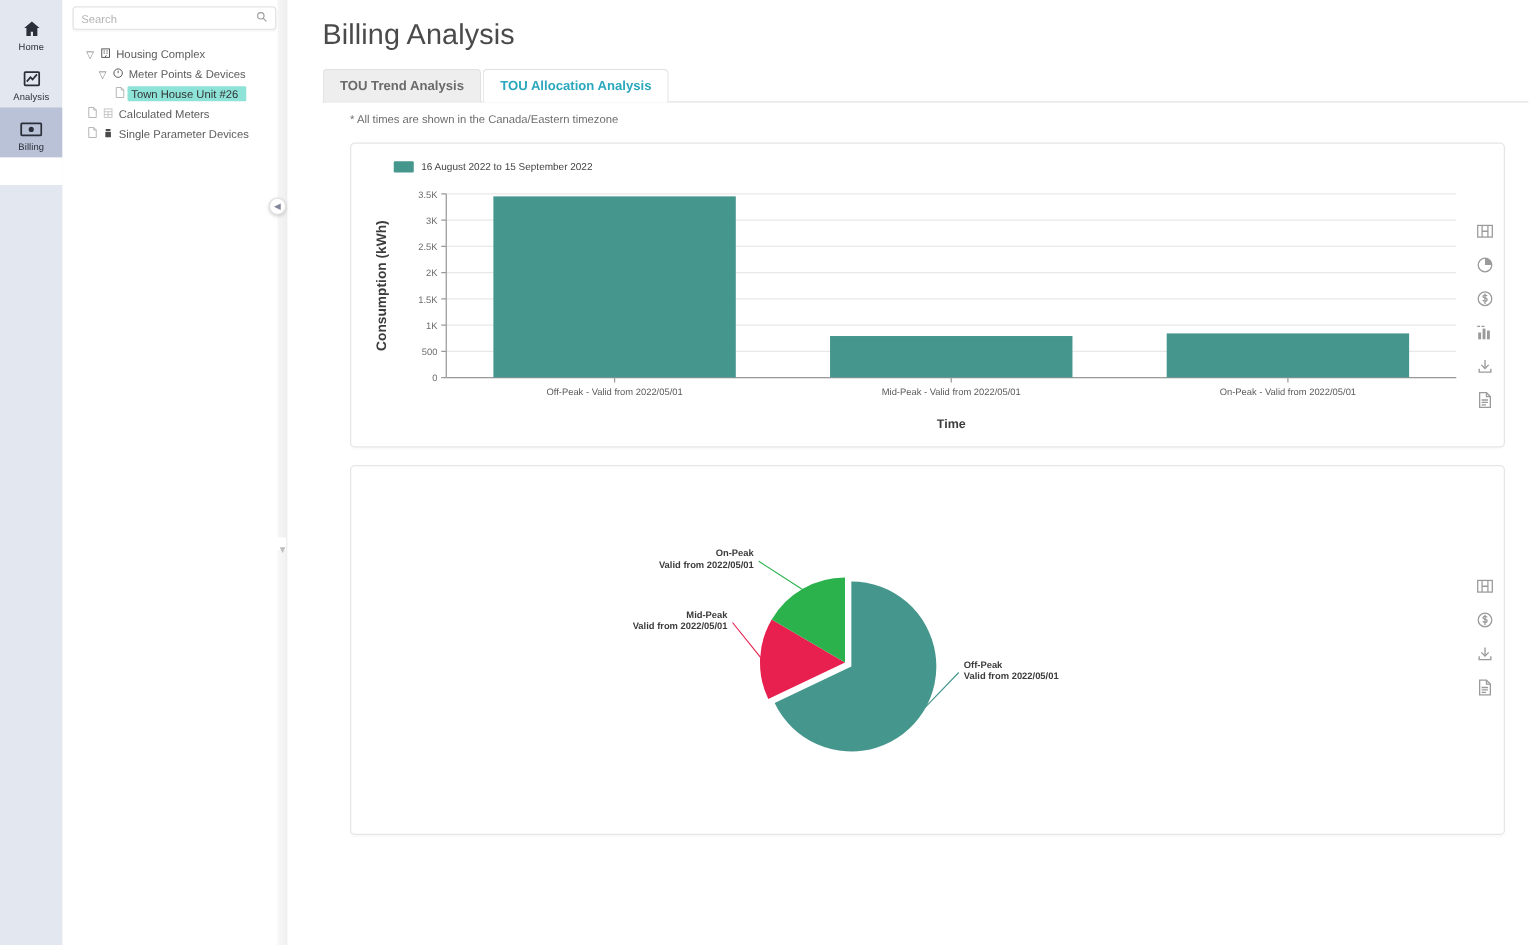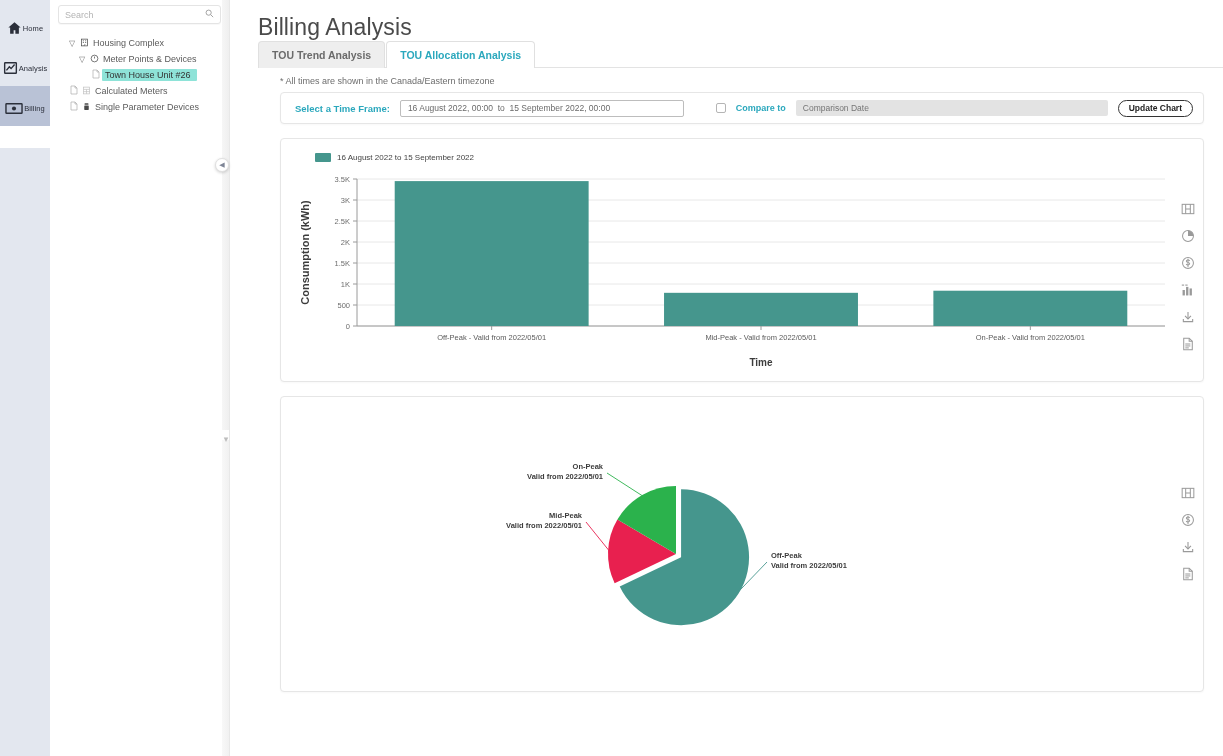"Home" .rail-item { flex-direction: row -> column }
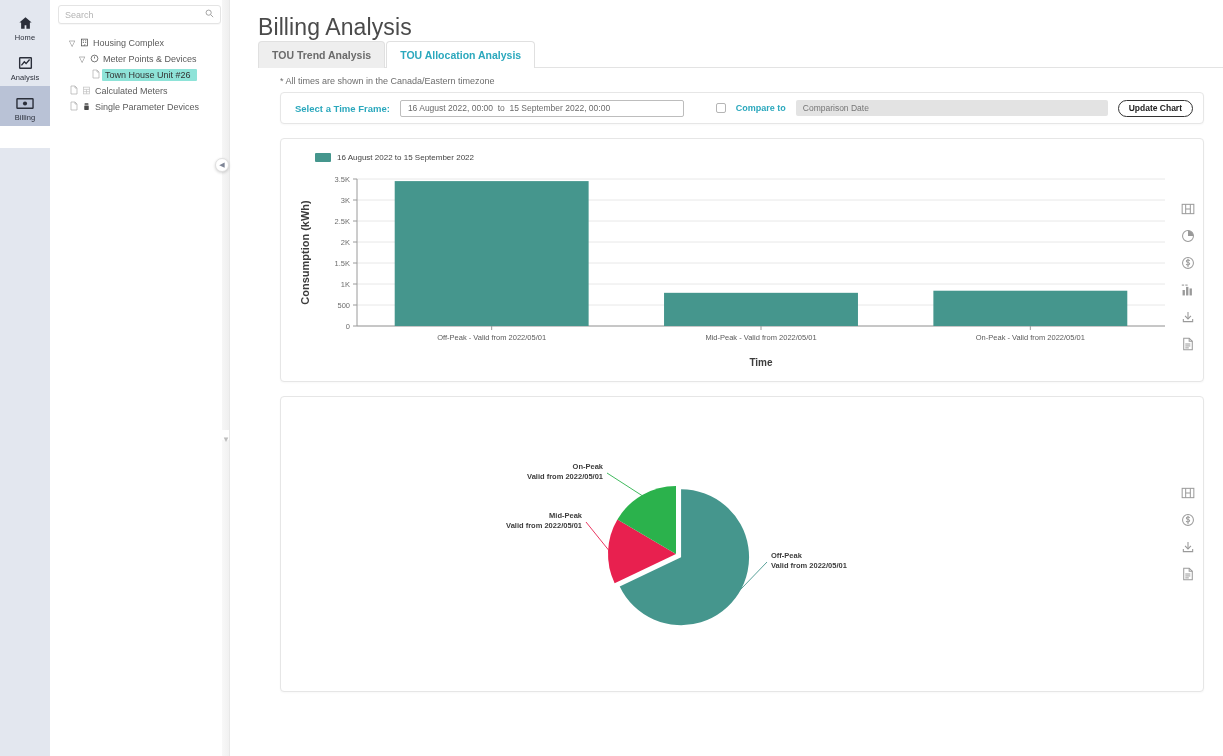"Billing Analysis" #page-title { margin-bottom: none -> 14px }
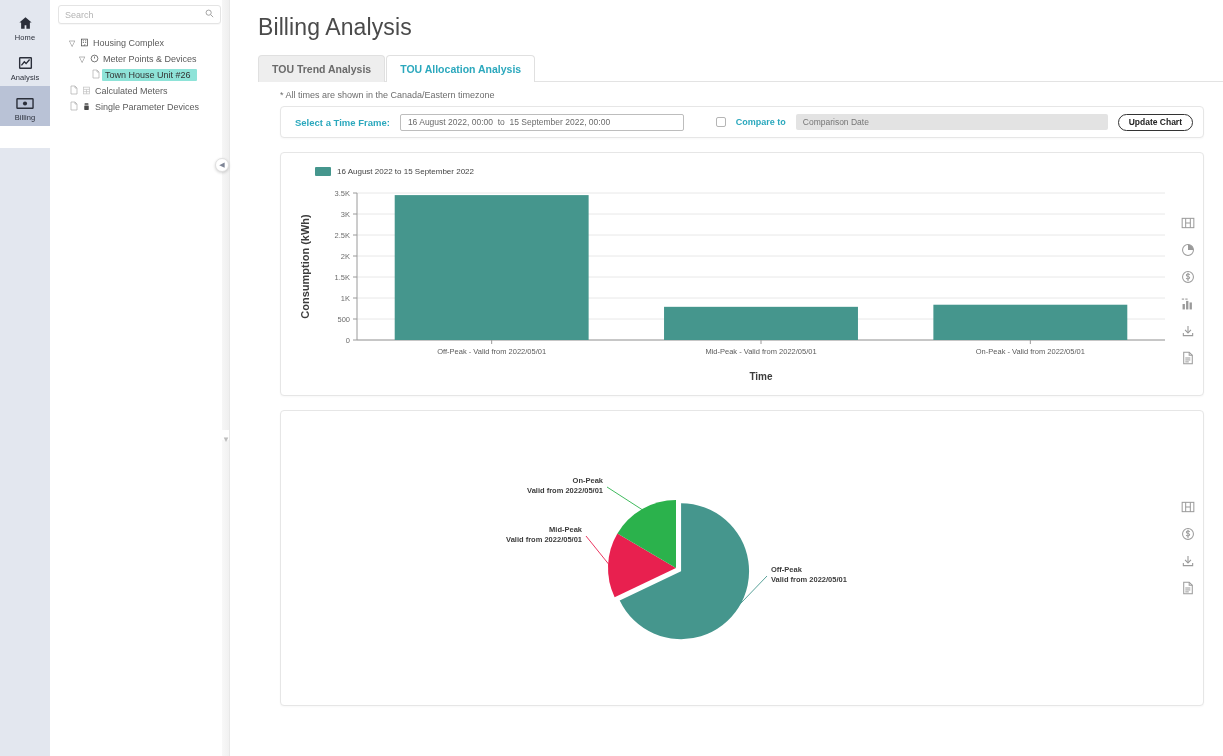"Select a Time Frame:" div.filterbar { html: <div> <span>Select a Time Frame:</span> <input> <span></span> <span></span> <span>Compare to</span> <input> <button>Update Chart</button> </div> -> none }
